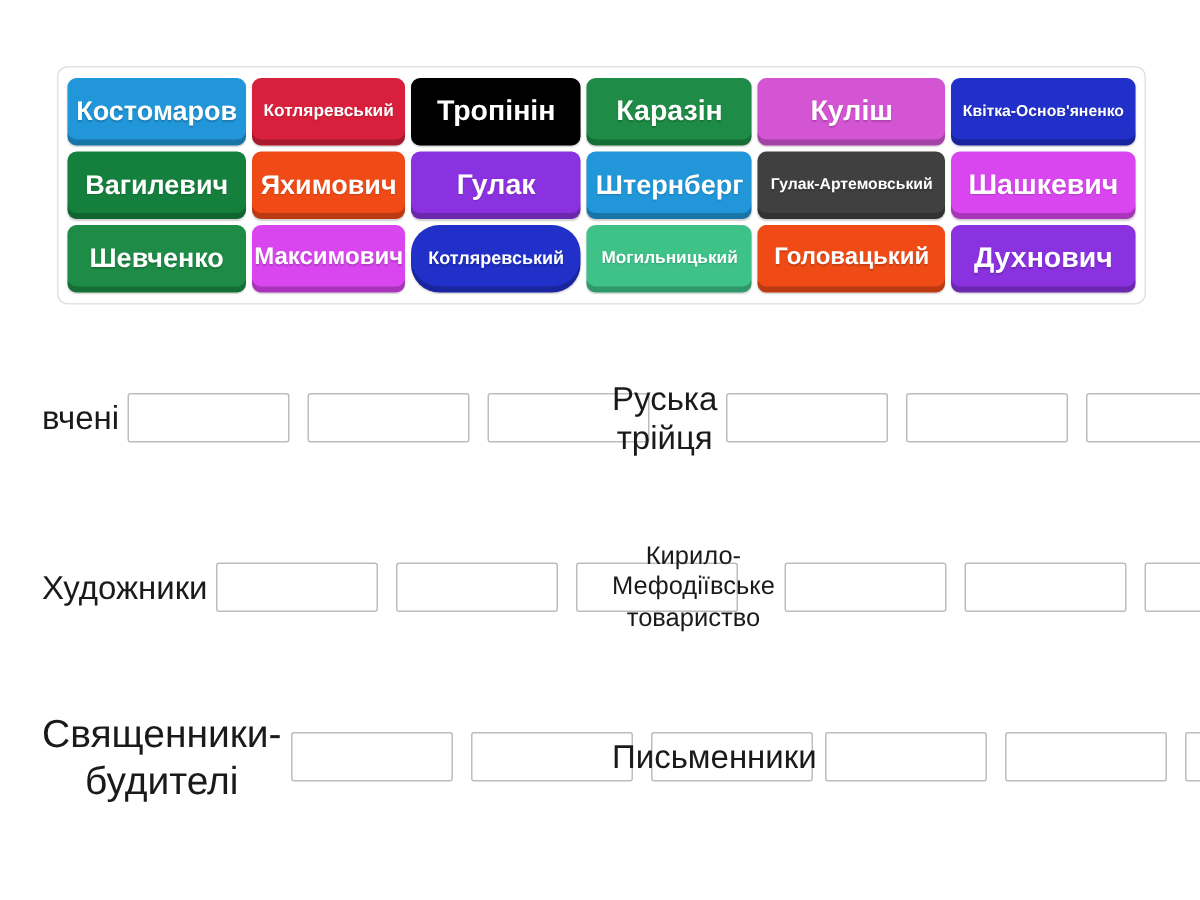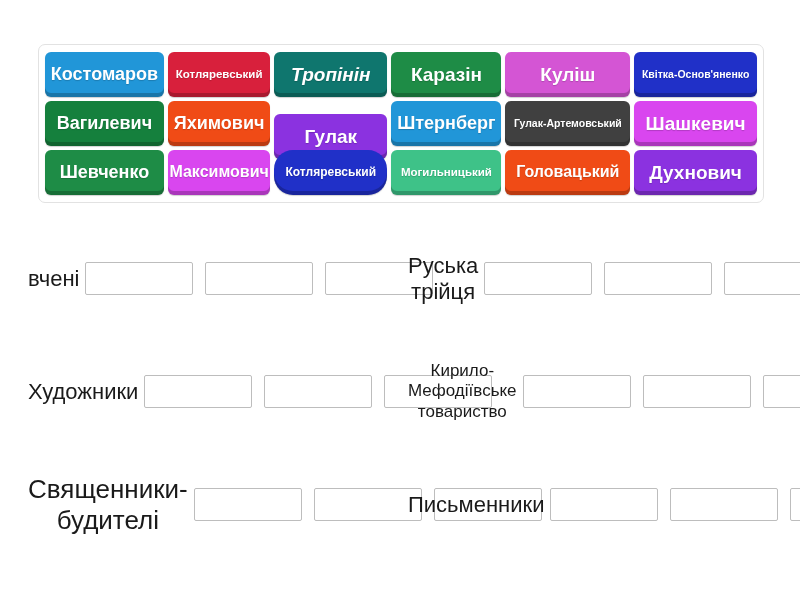"Тропінін" div.tile { background: #0f766e -> #000000; font-style: italic -> none }
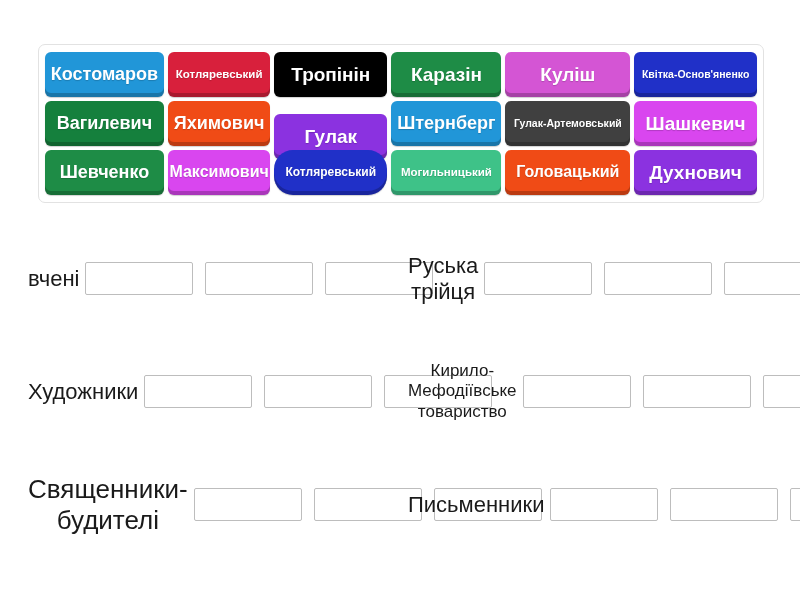"Гулак" div.tile { margin-top: 13px -> none }
